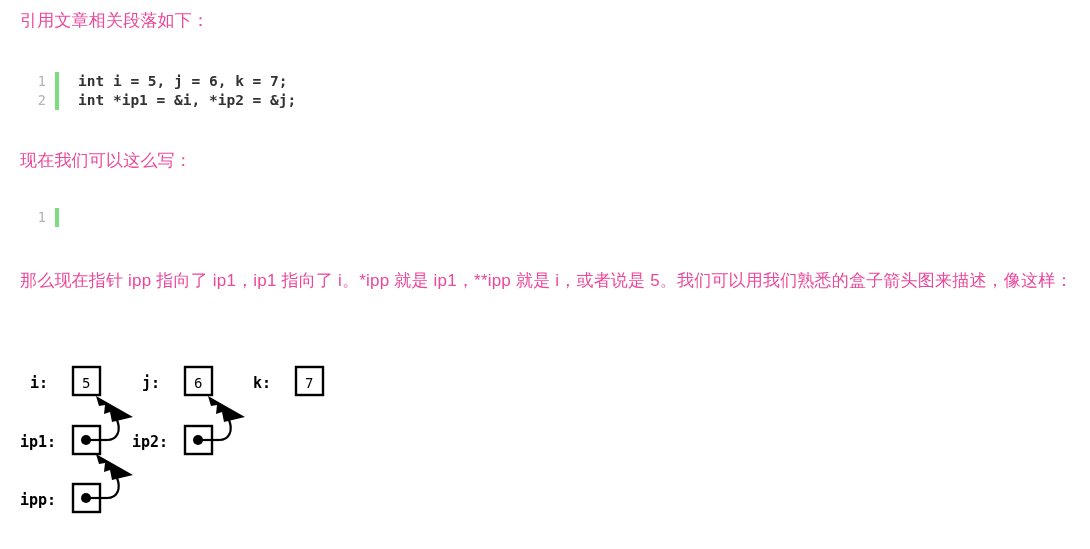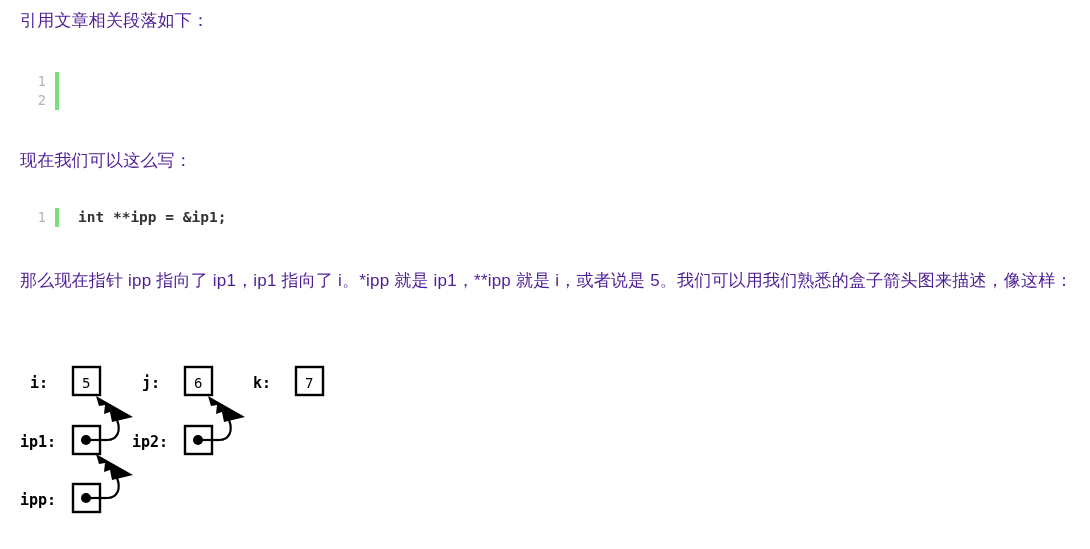"引用文章相关段落如下：" .para { color: #4c1d95 -> #ec4899 }
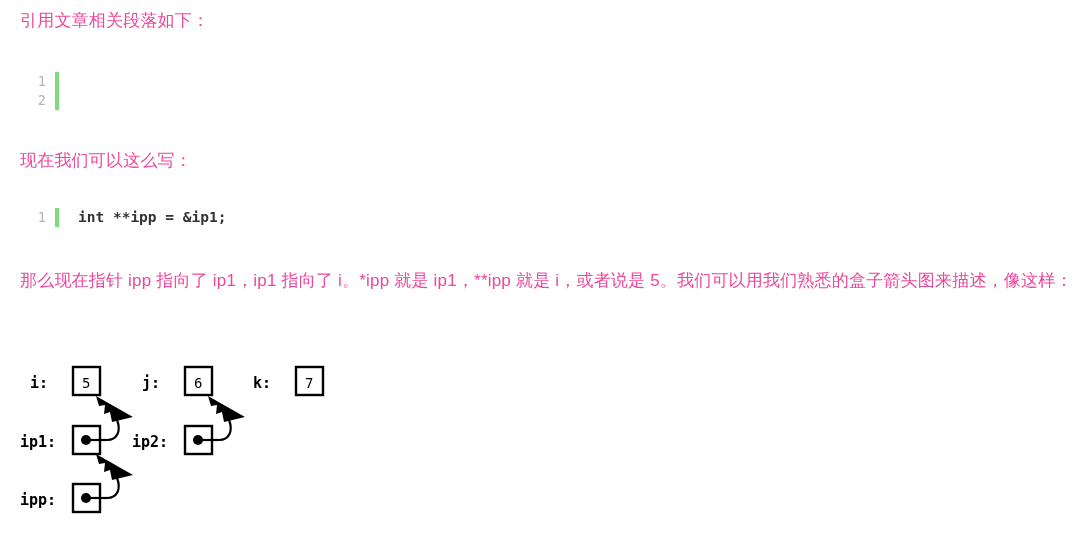"int i = 5, j" span.code-text { html: none -> <span>int i = 5, j = 6, k = 7;</span> }
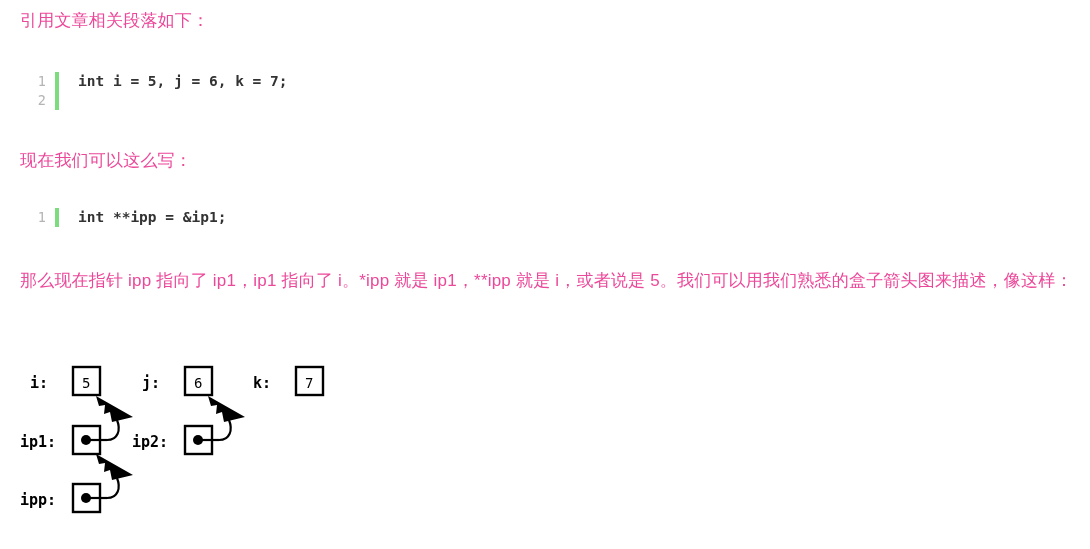"int *ip1 = &i, *ip2" span.code-text { html: none -> <span>int *ip1 = &amp;i, *ip2 = &amp;j;</span> }
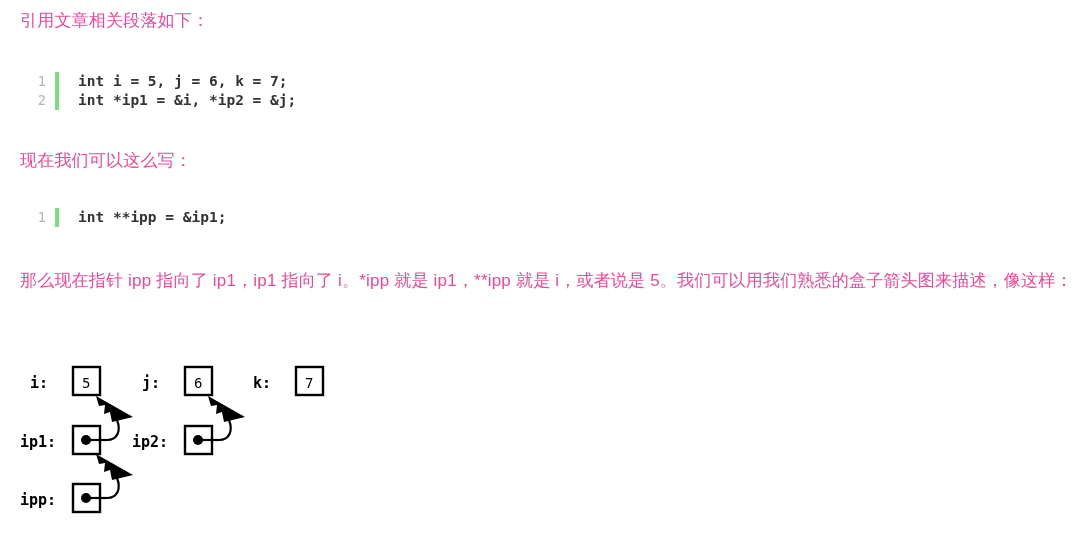"int **ipp = &ip1;" span.code-text { html: <span>int **ipp = &amp;ip1;</span> -> none }
